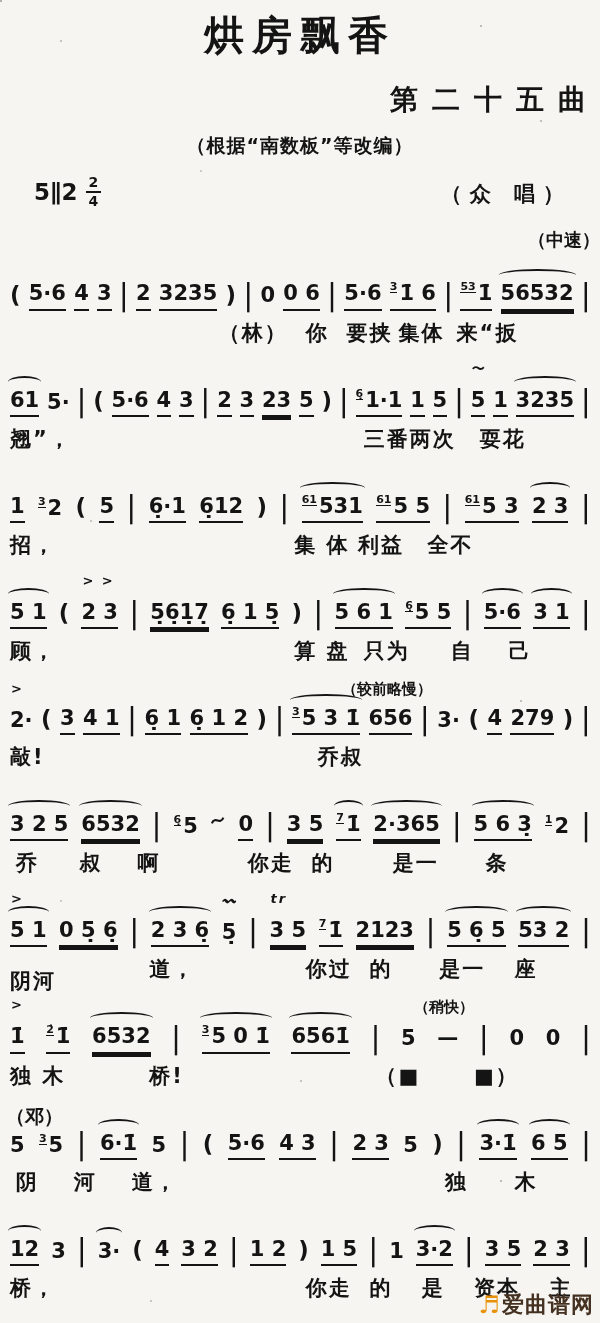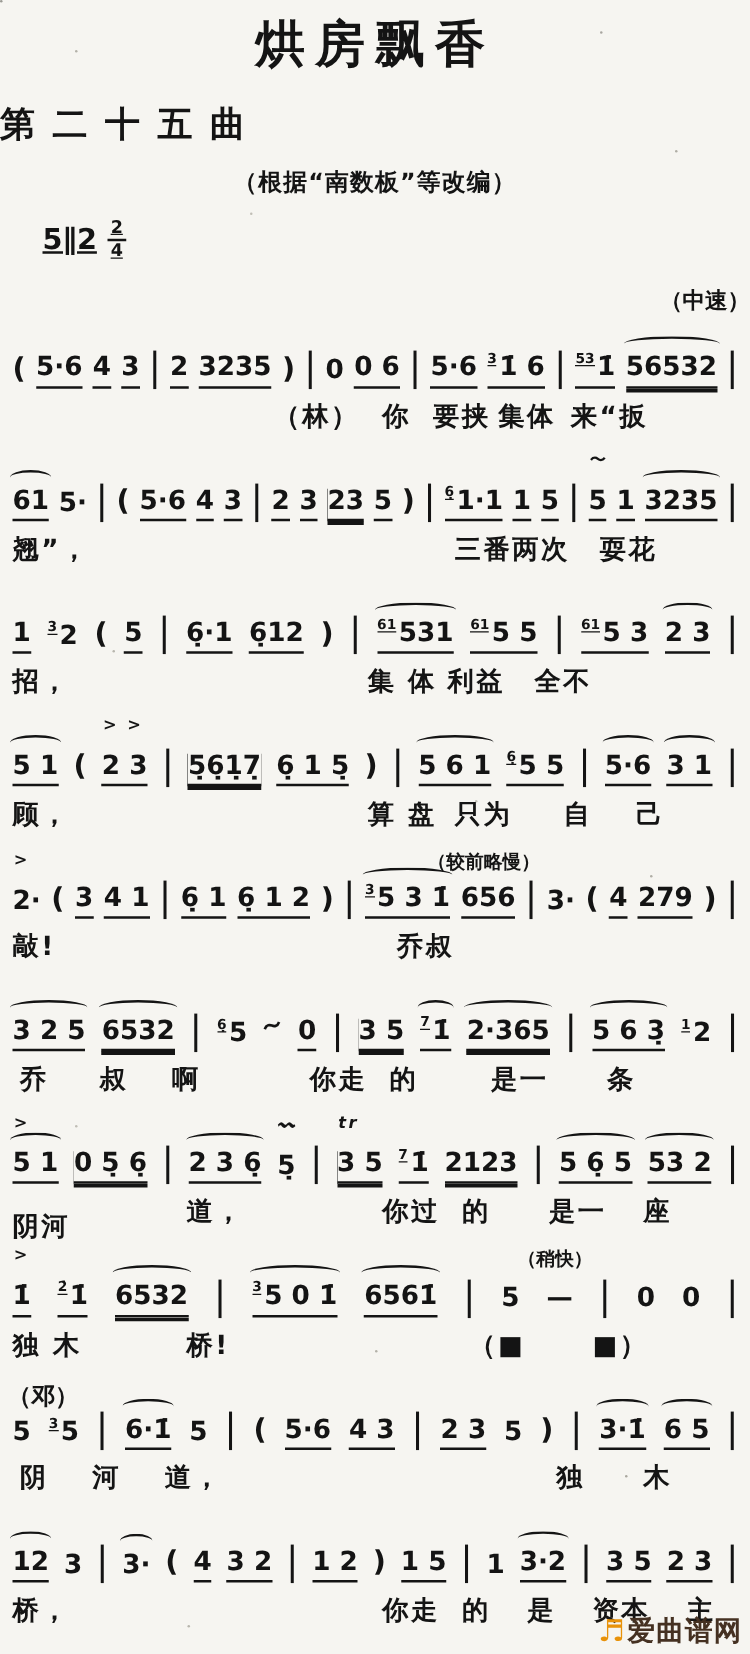"第二十五曲" .subtitle { text-align: left -> right }
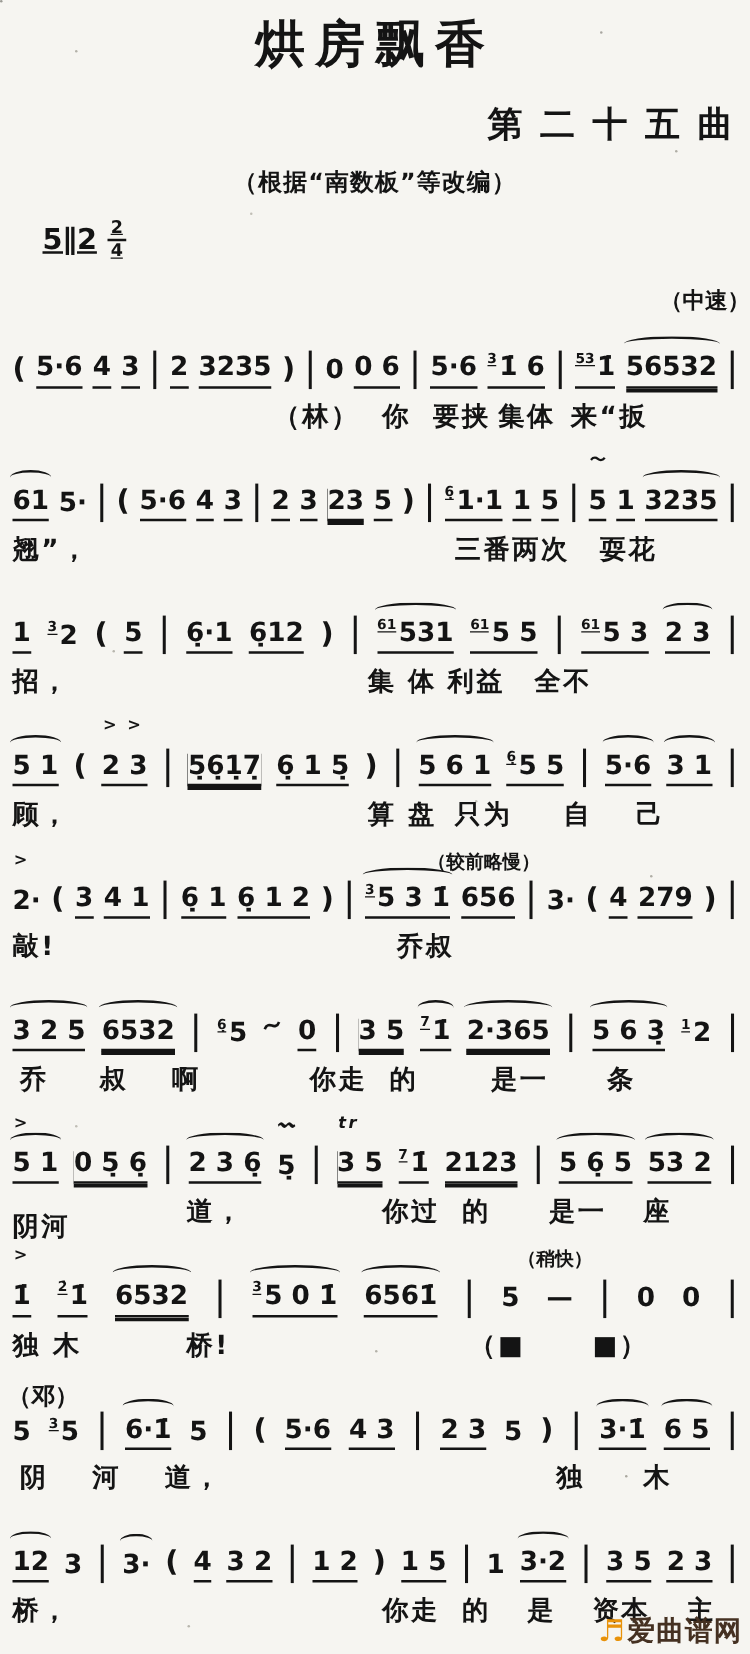"5∥2" .sigrow { text-decoration: underline -> none }
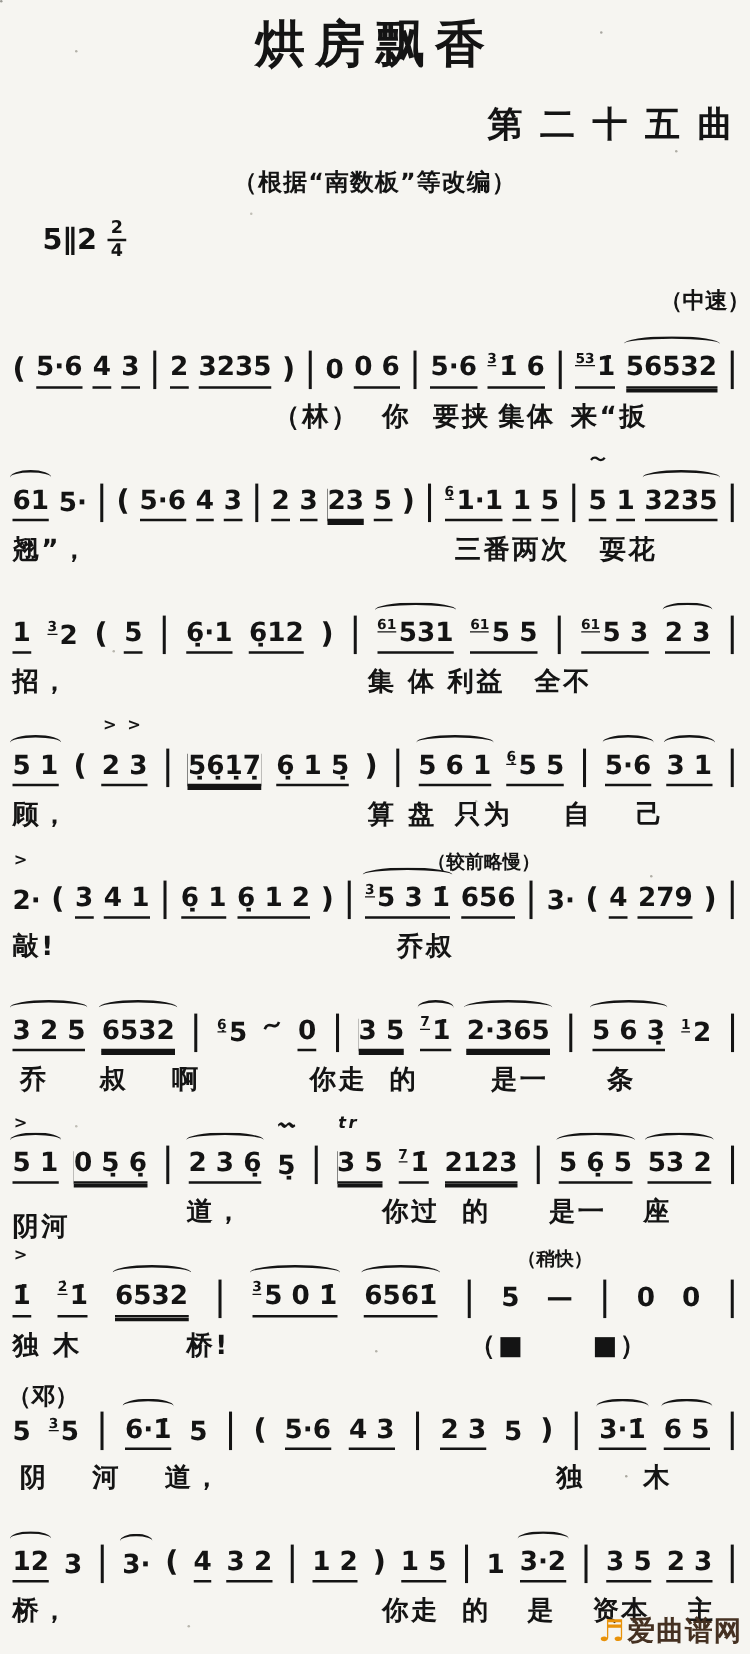"（众 唱）" div.performer { html: none -> <div>（众 唱）</div> }
